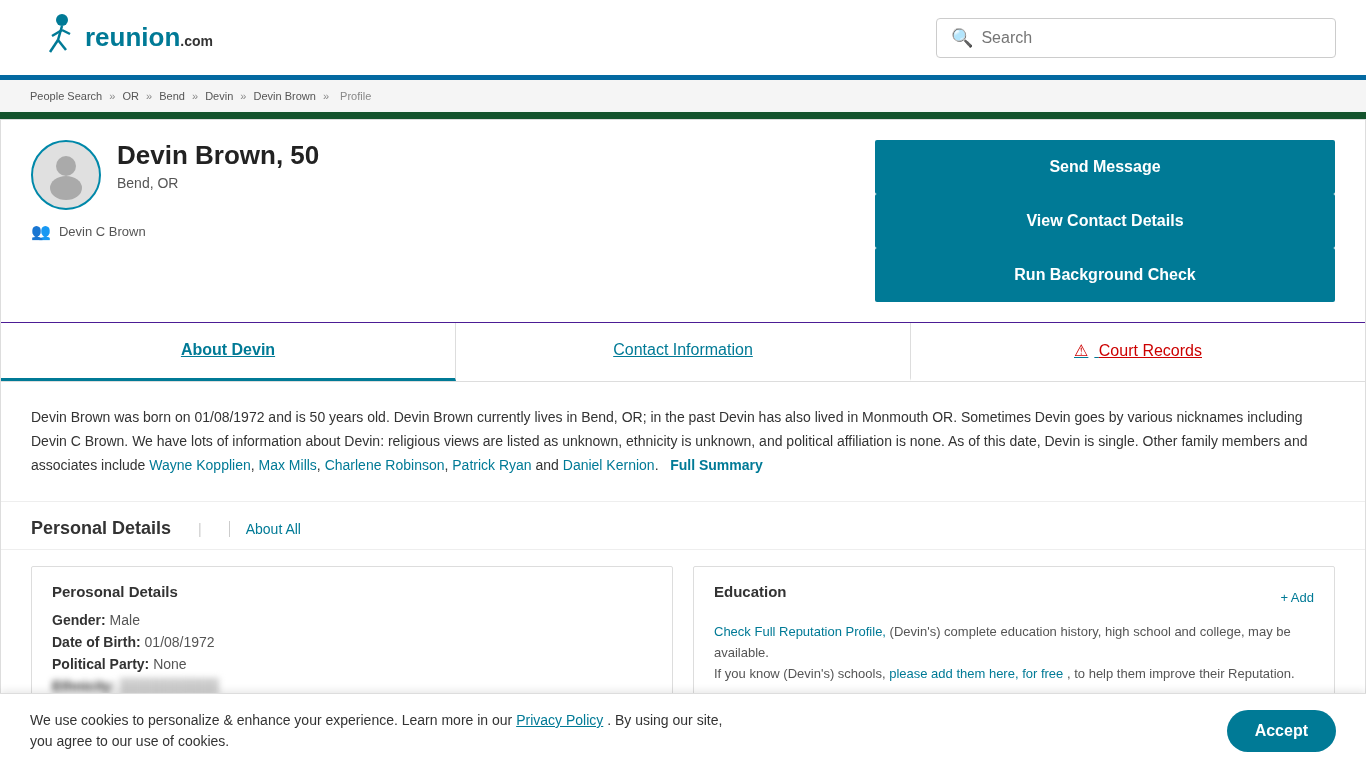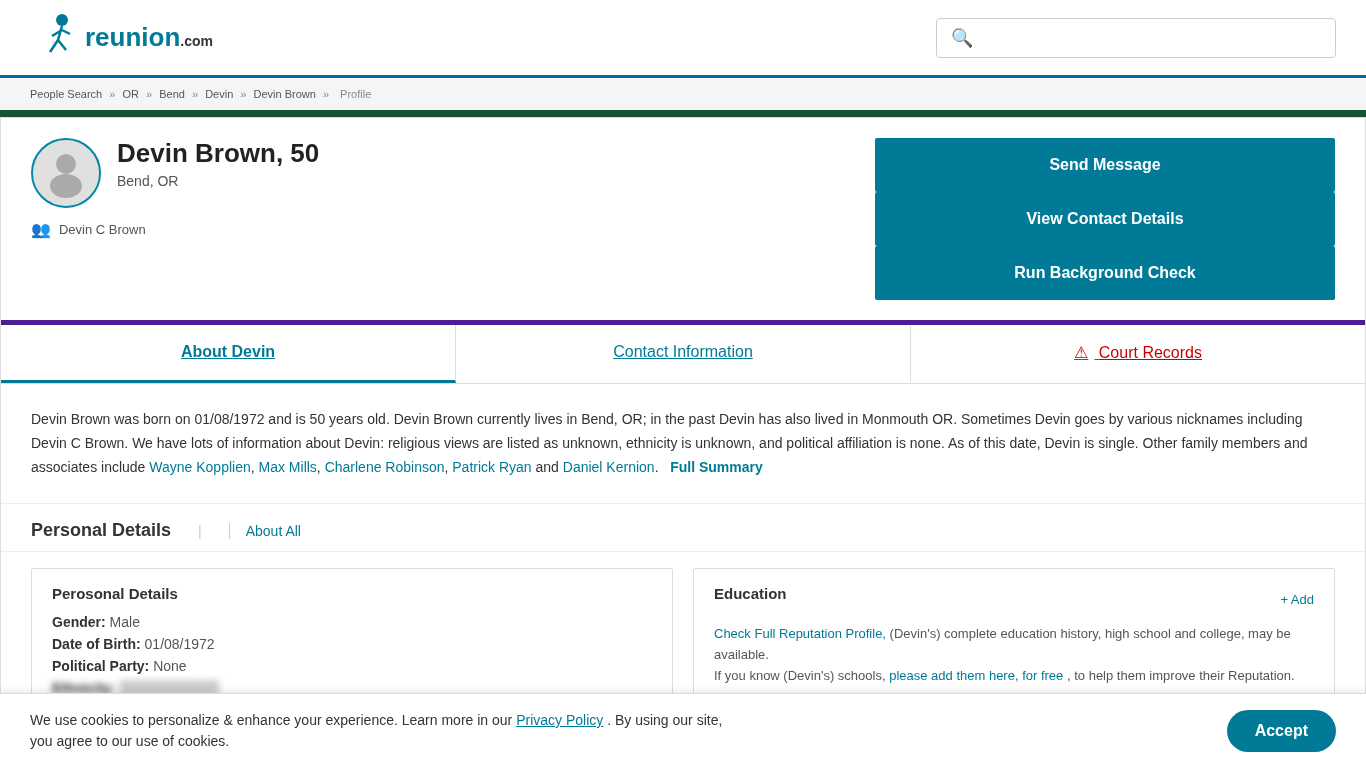"reunion.com" .header { border-bottom: 3px solid #0369a1 -> 5px solid #0369a1 }
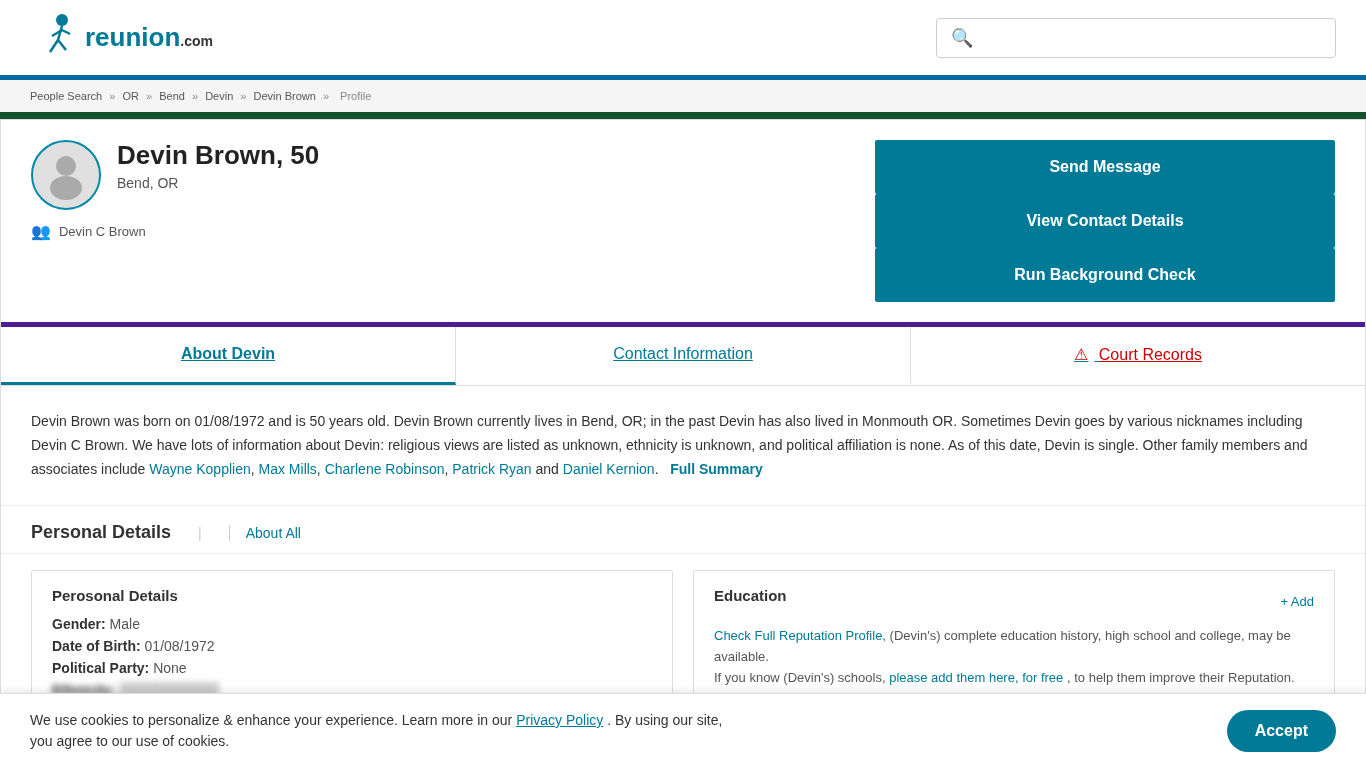"Search" input { html: none -> <input> }
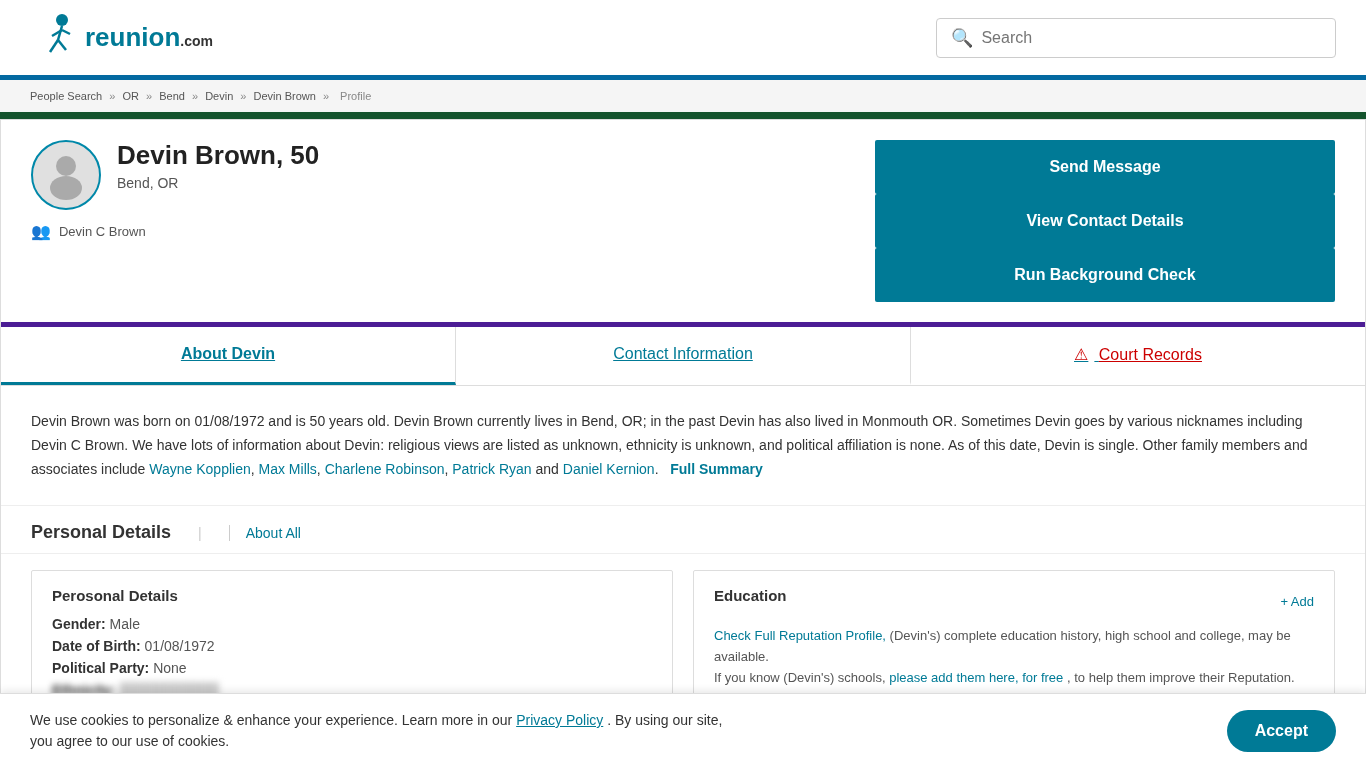"Devin Brown, 50" .profile-section { border-bottom: 5px solid #4c1d95 -> 1px solid #4c1d95 }
